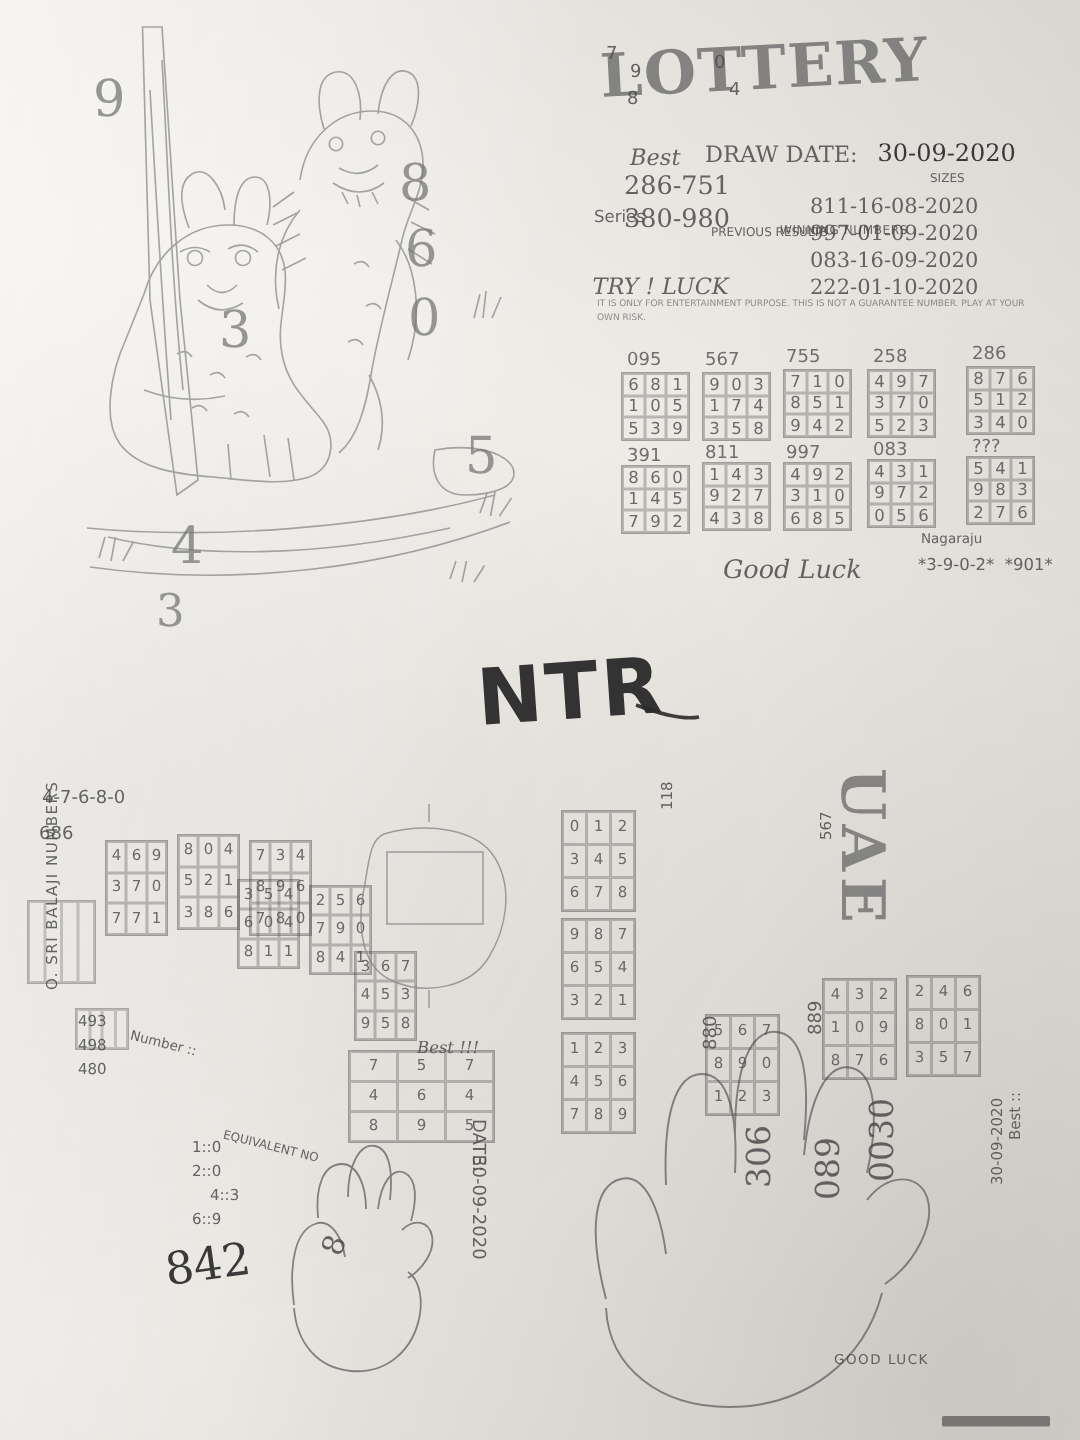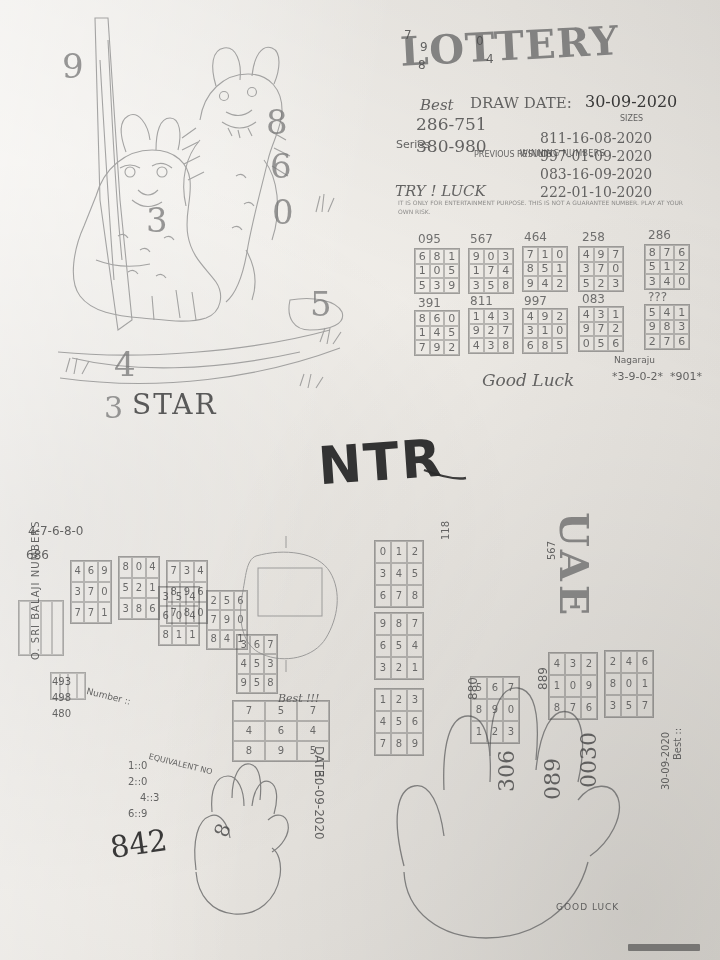"464" div.ink { text: 464 -> 755 }
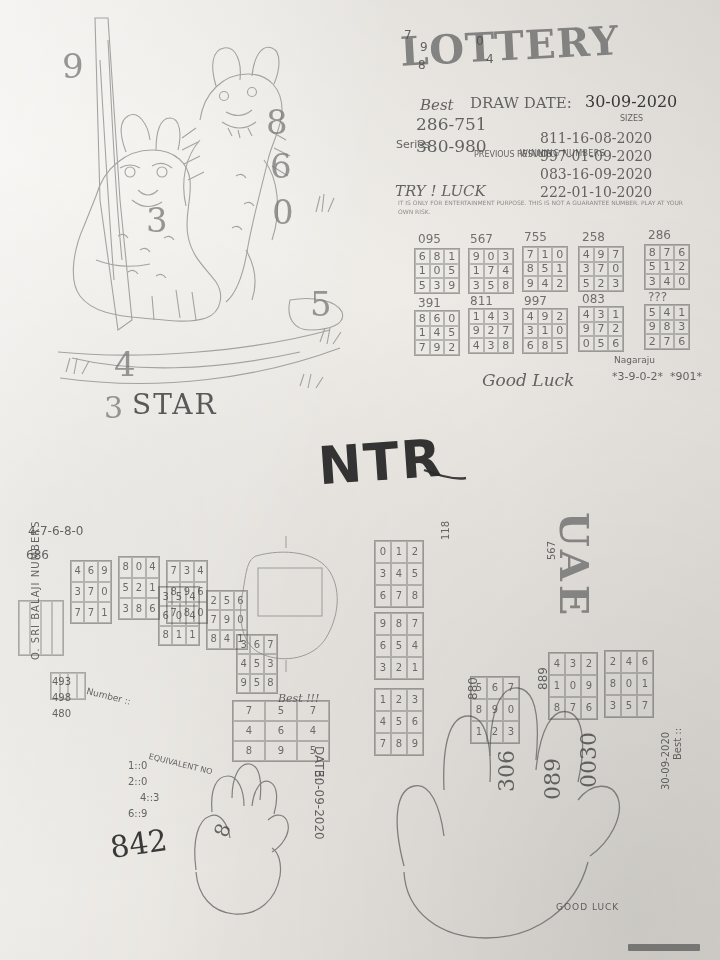"STAR" div.ink { html: <div>STAR</div> -> none }
